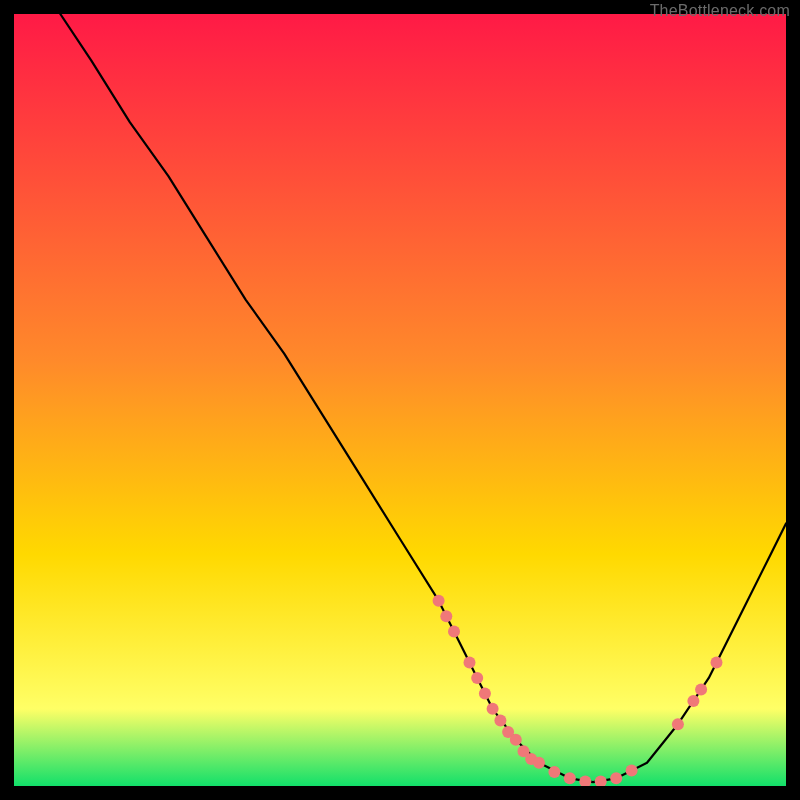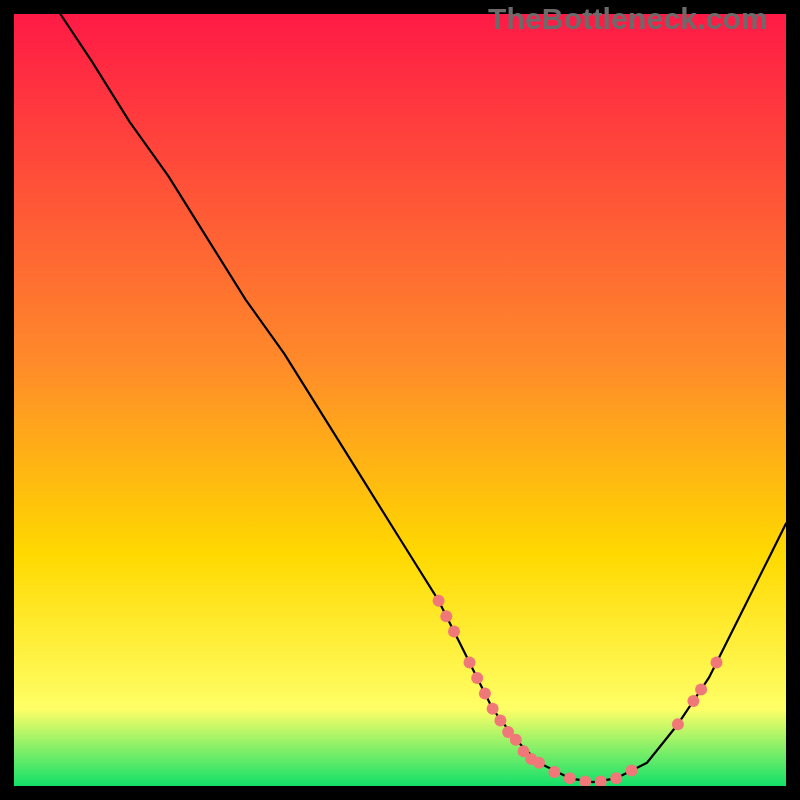"TheBottleneck.com" .watermark { font-size: 30px -> 16px; font-weight: 700 -> 400; right: 32px -> 10px }
